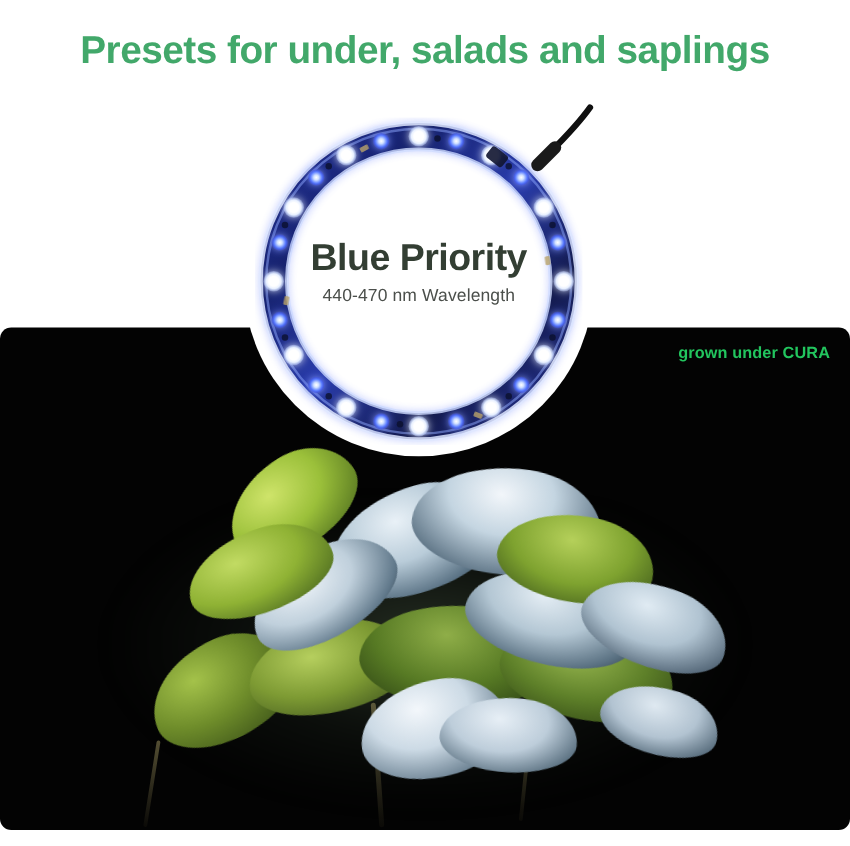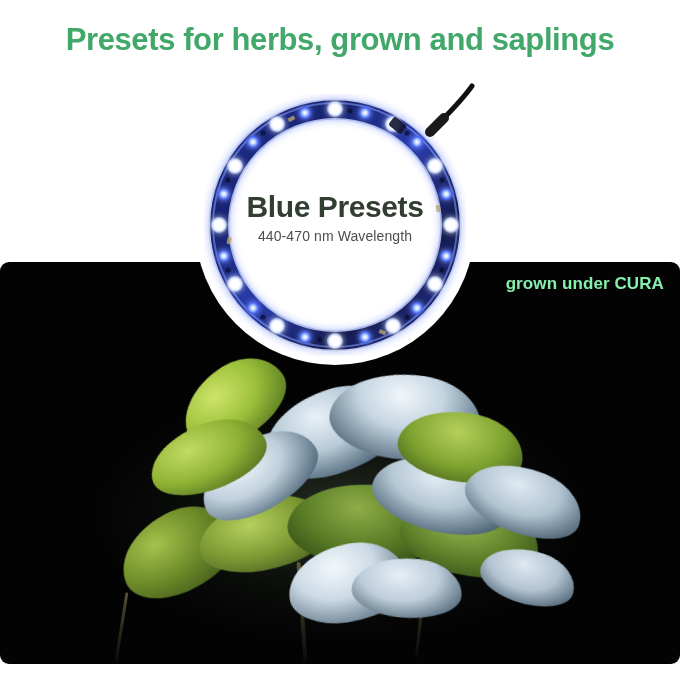"Presets for herbs, grown and" div.headline { text: herbs, grown -> under, salads }
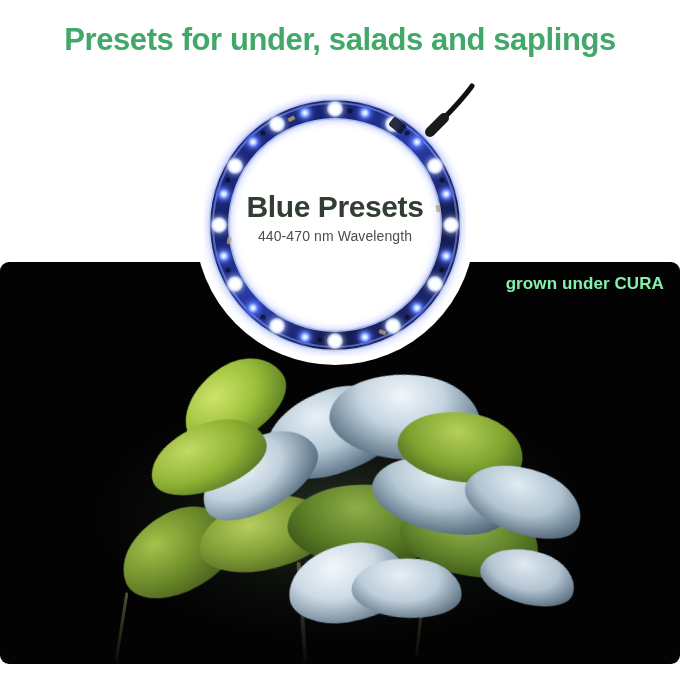"Blue Presets" div.ring-title { text: Presets -> Priority }
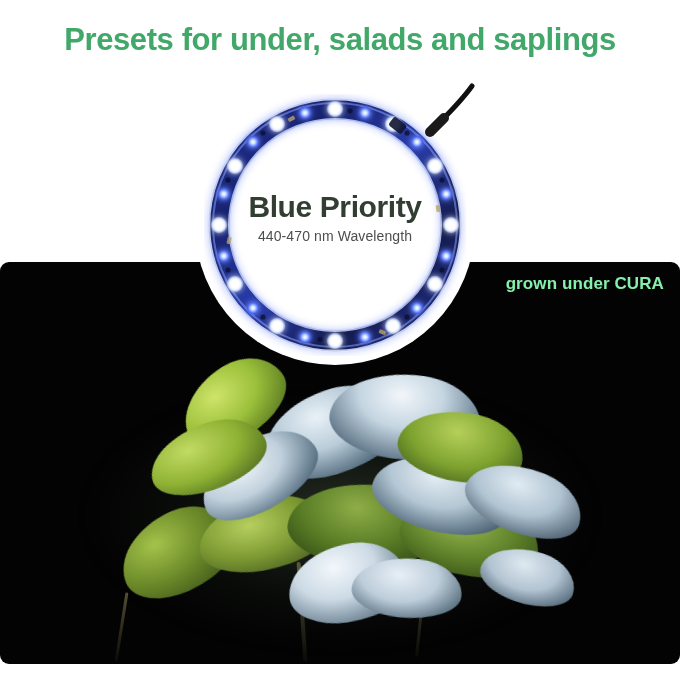"grown under CURA" .photo-caption { color: #86efac -> #22c55e; font-size: 17px -> 13px }
